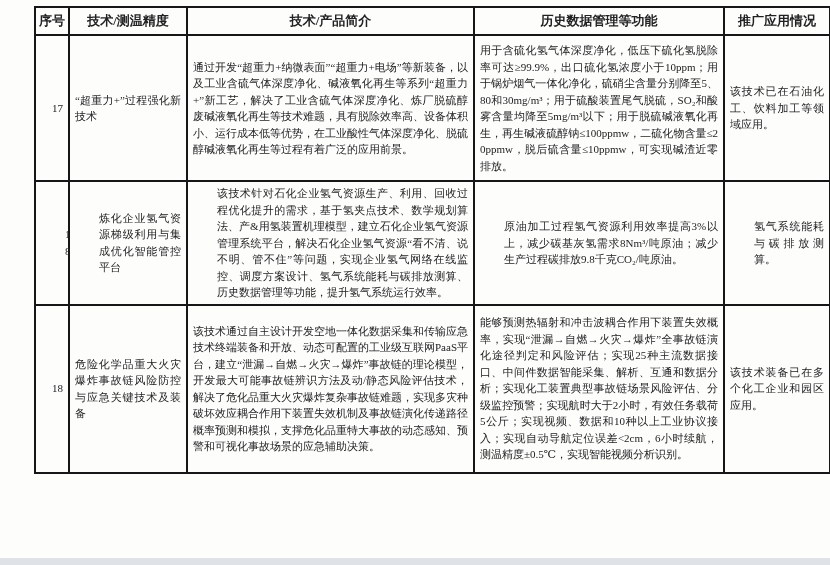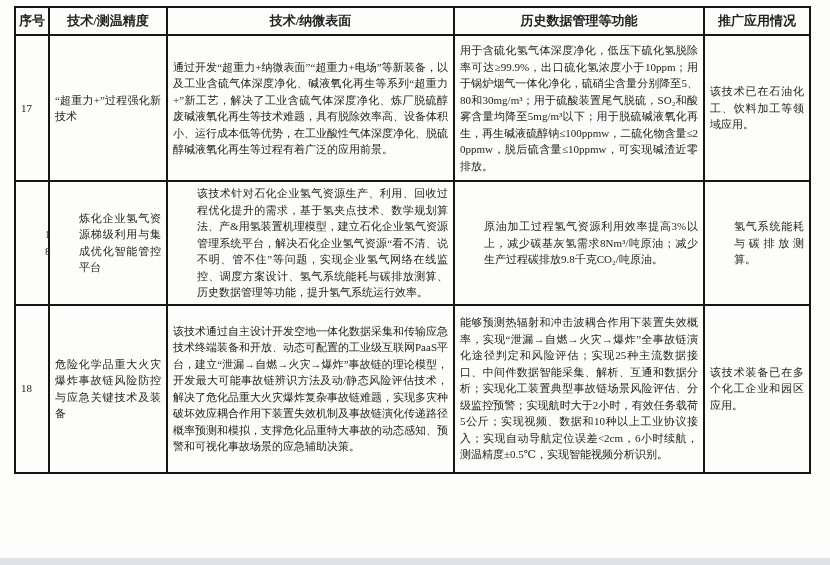"序号" table.doc-table { left: 14px -> 34px }
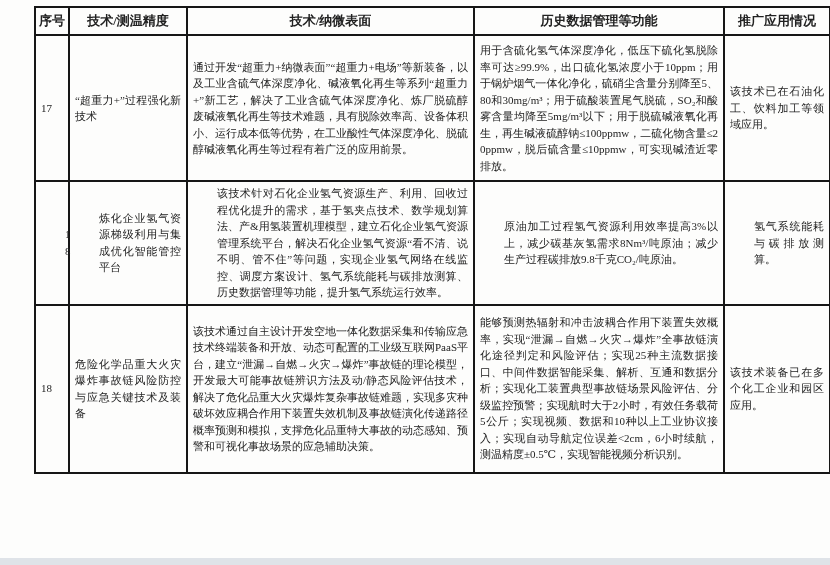"技术/纳微表面" th { text: /纳微表面 -> /产品简介 }
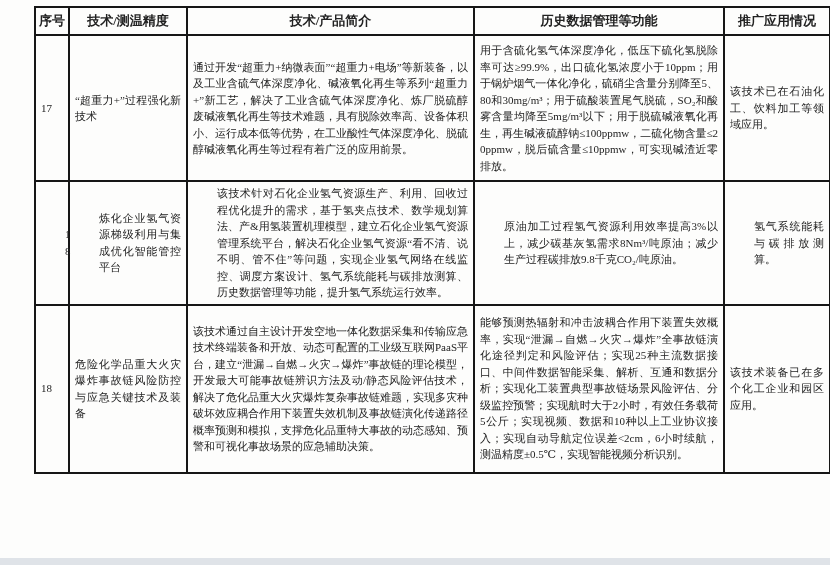"17" .c-seq { text-align: left -> right }
